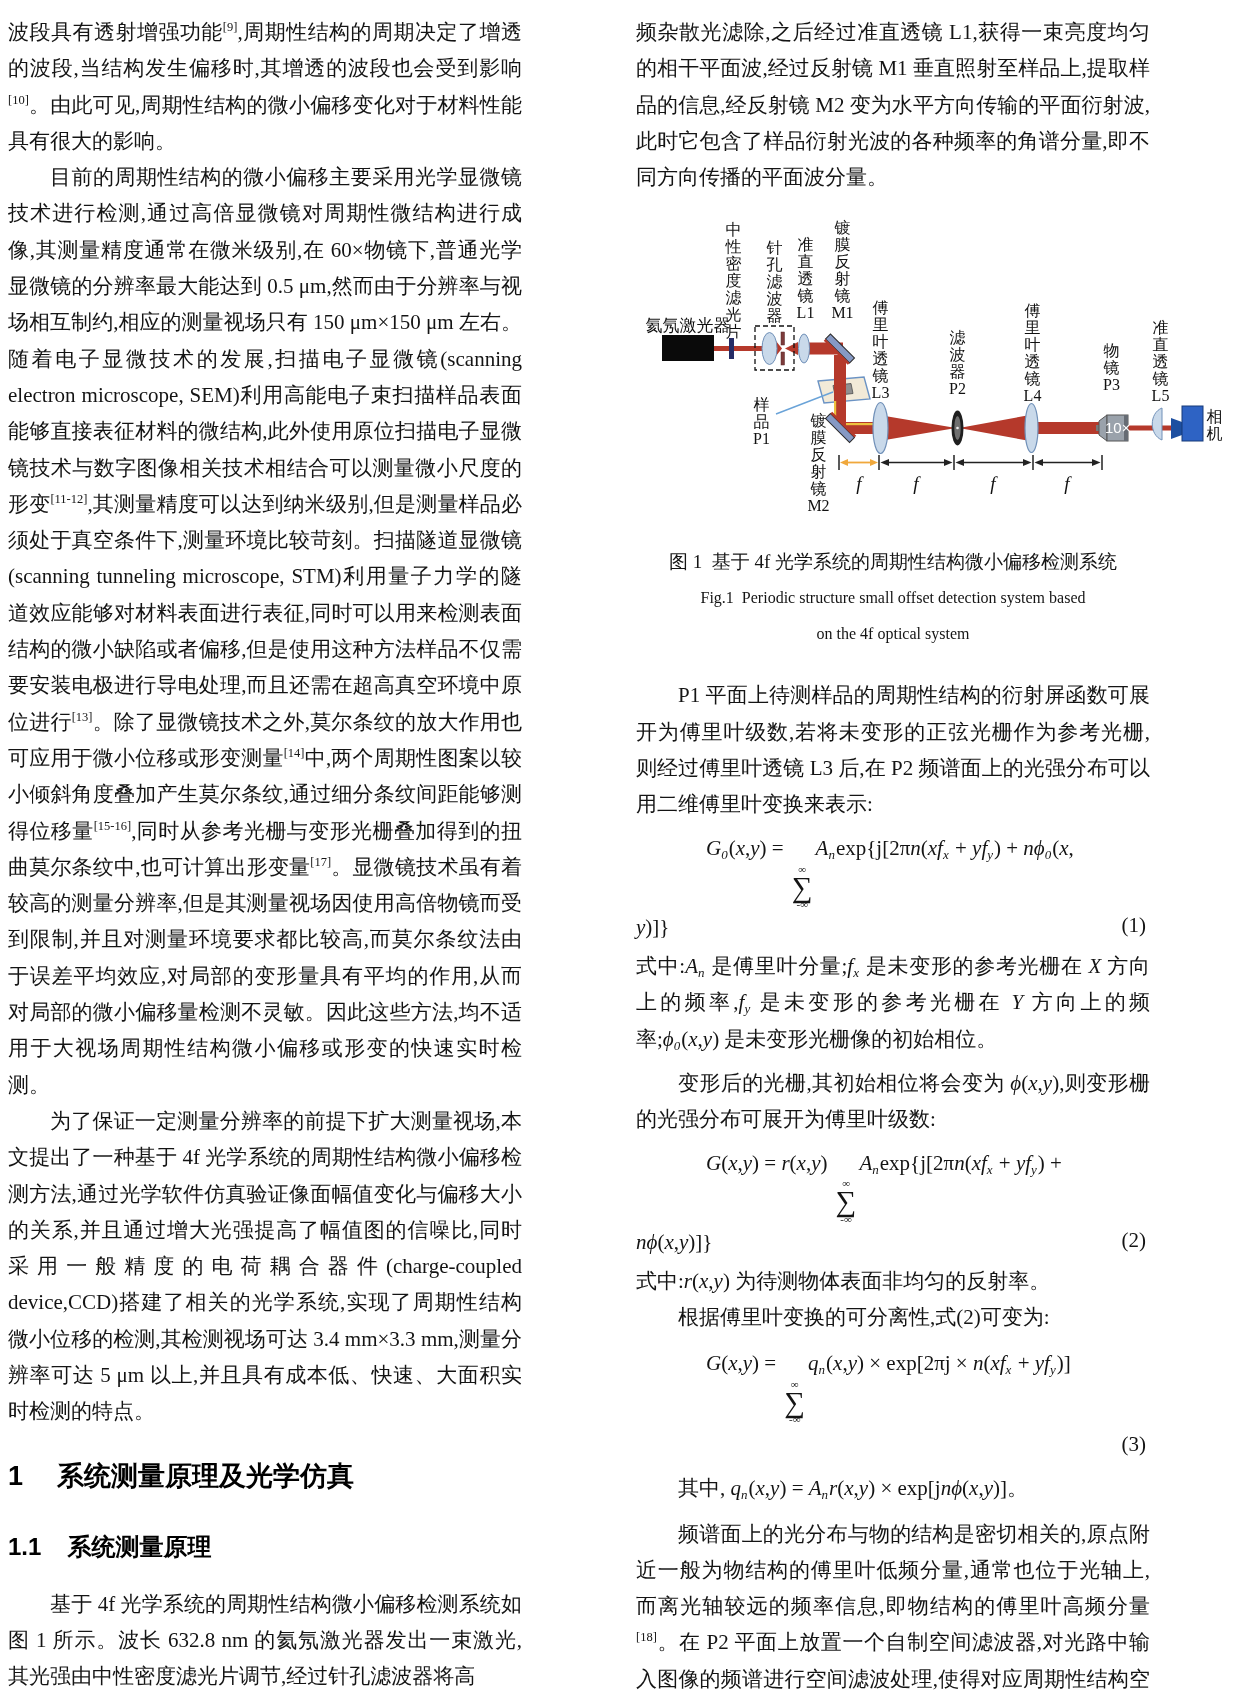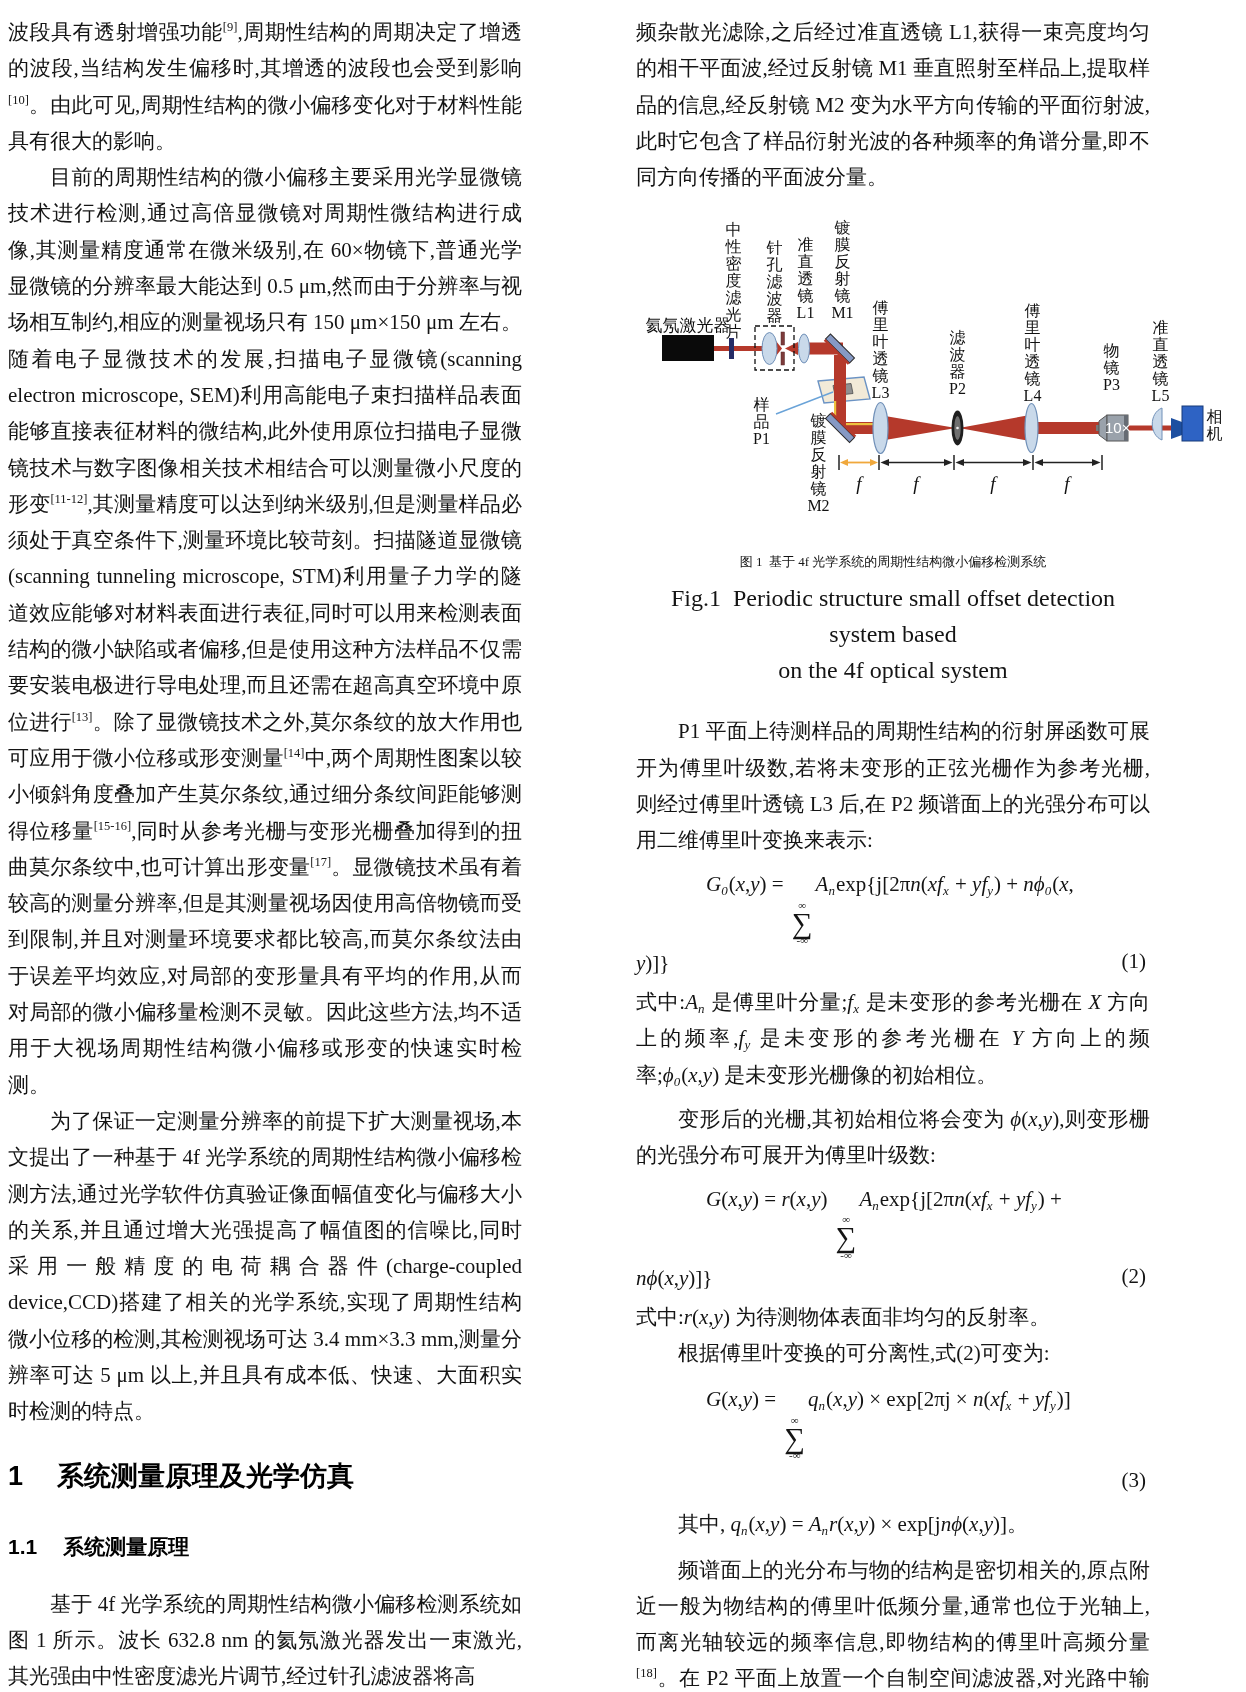"图 1 基于 4f 光学系统的周期性结构微小偏移检测系统" .cap-zh { font-size: 13px -> 19px }
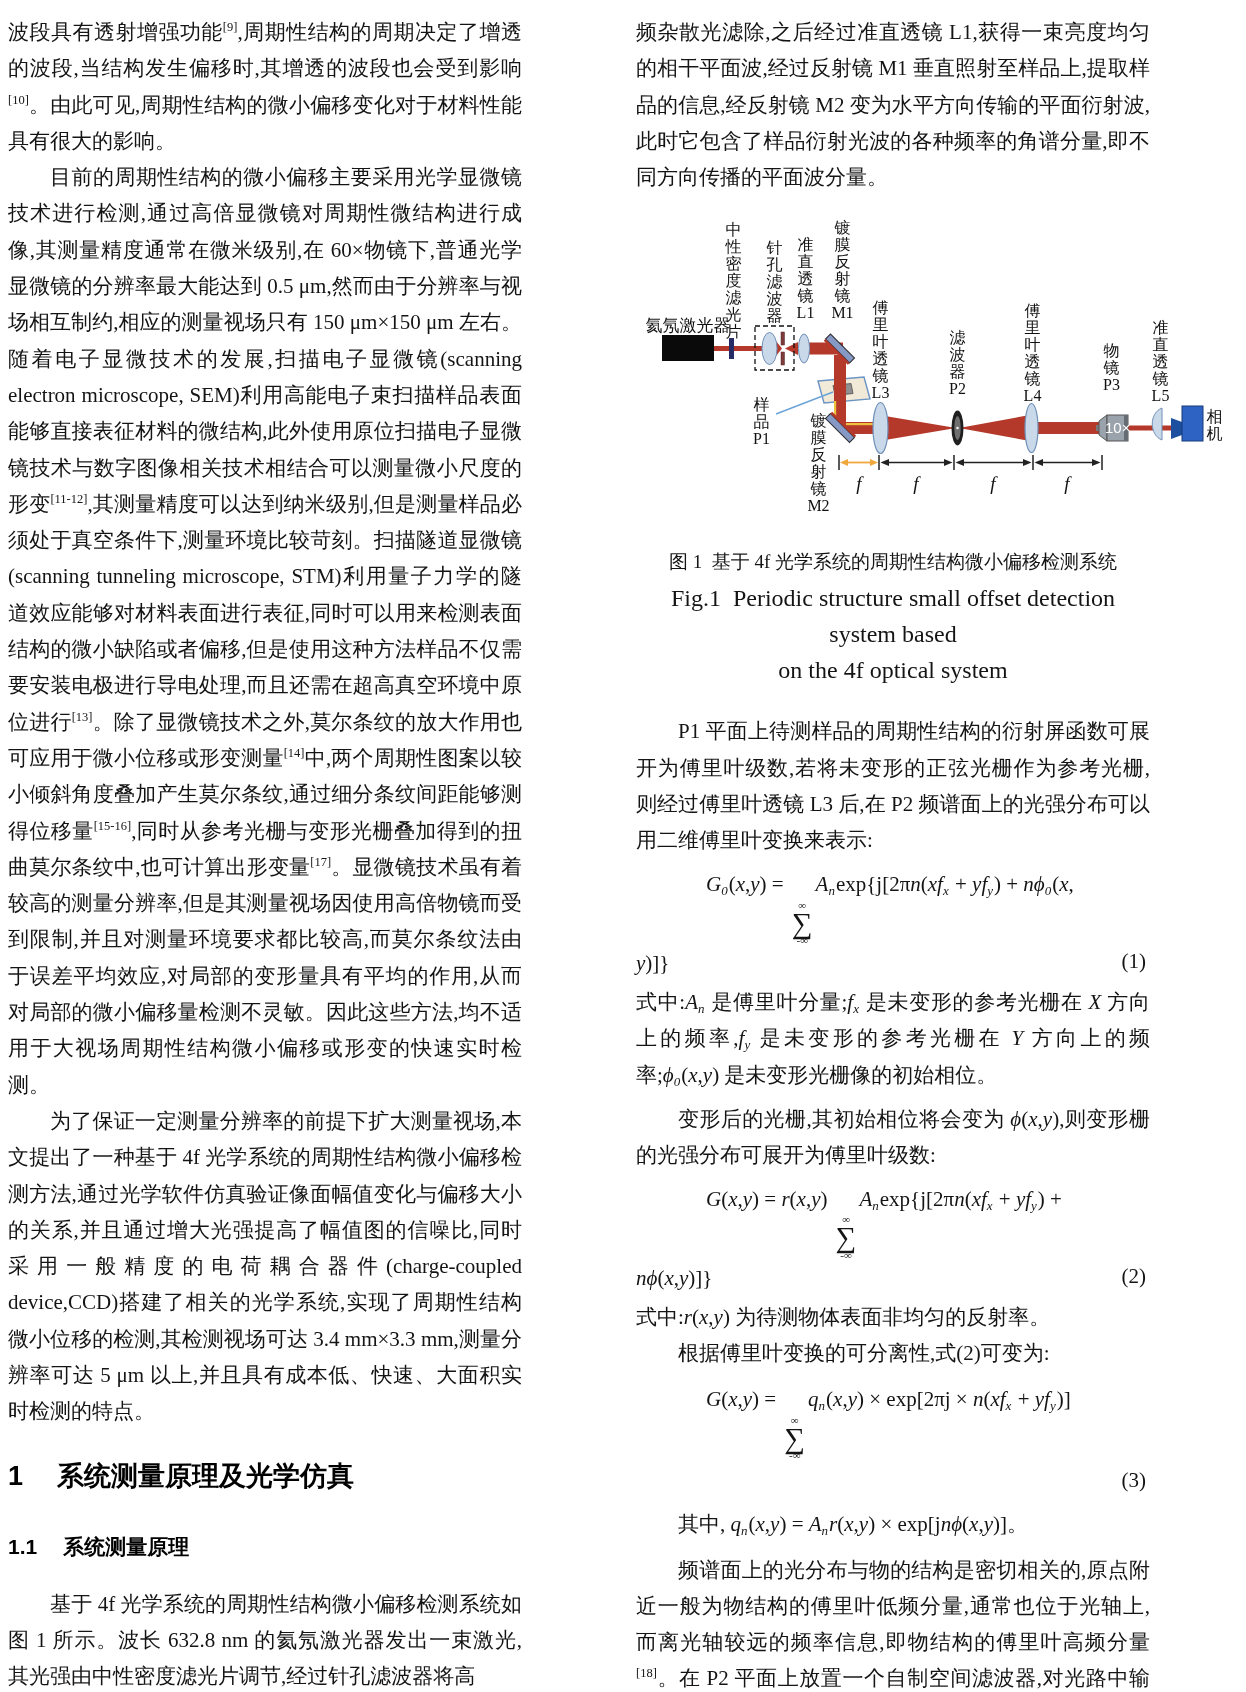"Fig.1 Periodic structure small offset" .cap-en { font-size: 24px -> 16px }
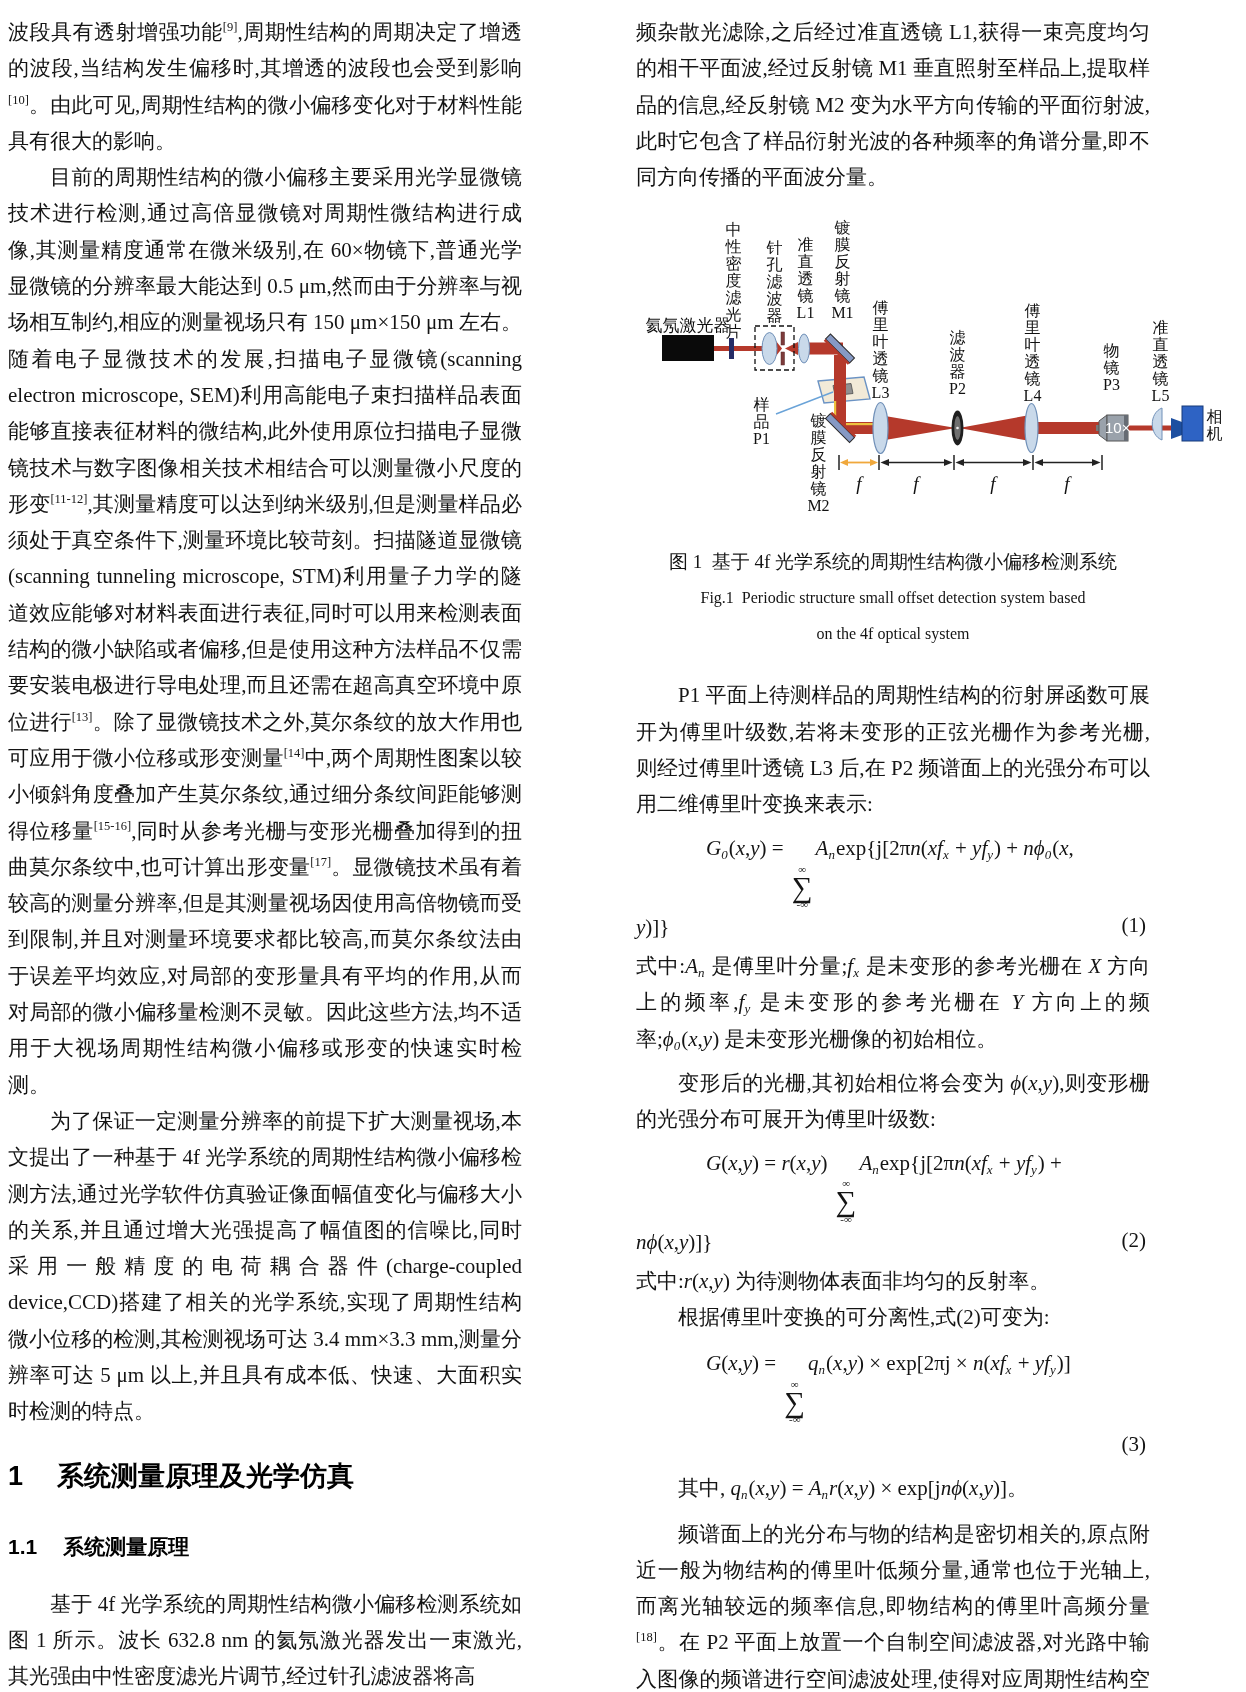"1.1 系统测量原理" .subsec { font-size: 21px -> 24px }
